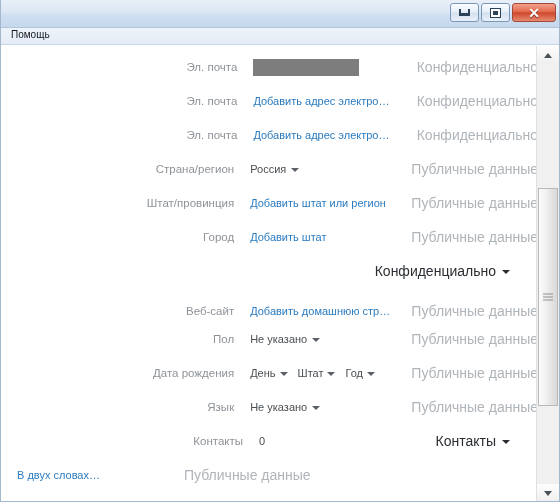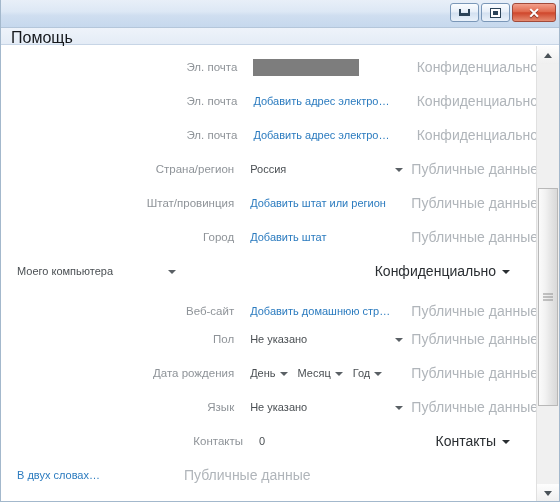"Помощь" #menubar .menu-item { font-size: 16px -> 10px }
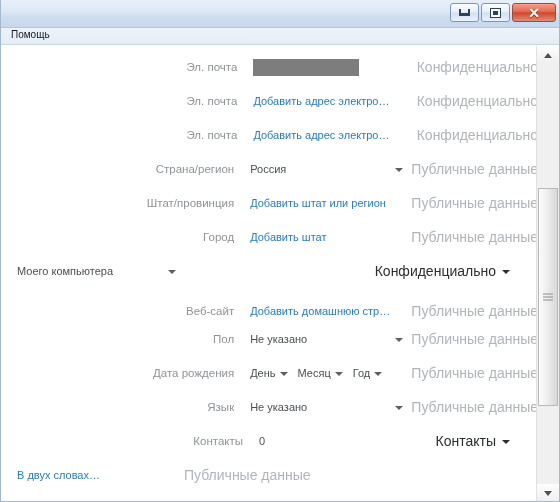"Россия" .val.plain { justify-content: space-between -> none }
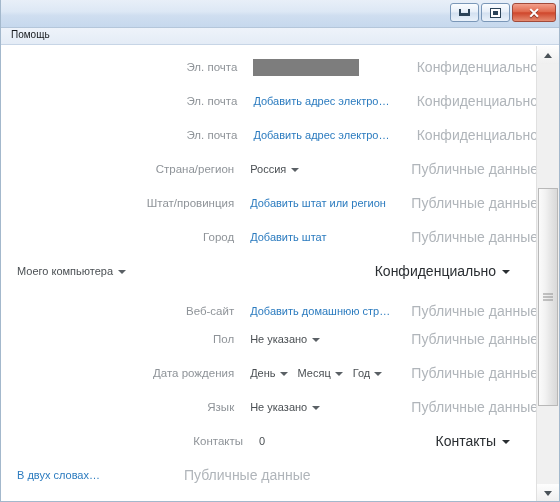"Моего компьютера" div.val { html: <div> <span>Моего компьютера</span> <span></span> </div> -> none }
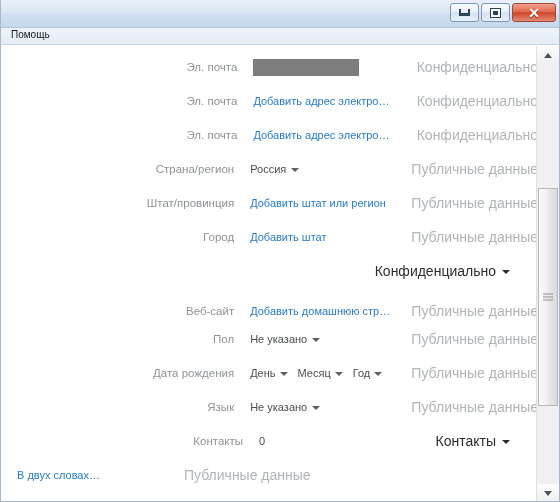"Месяц" span { text: Месяц -> Штат }
